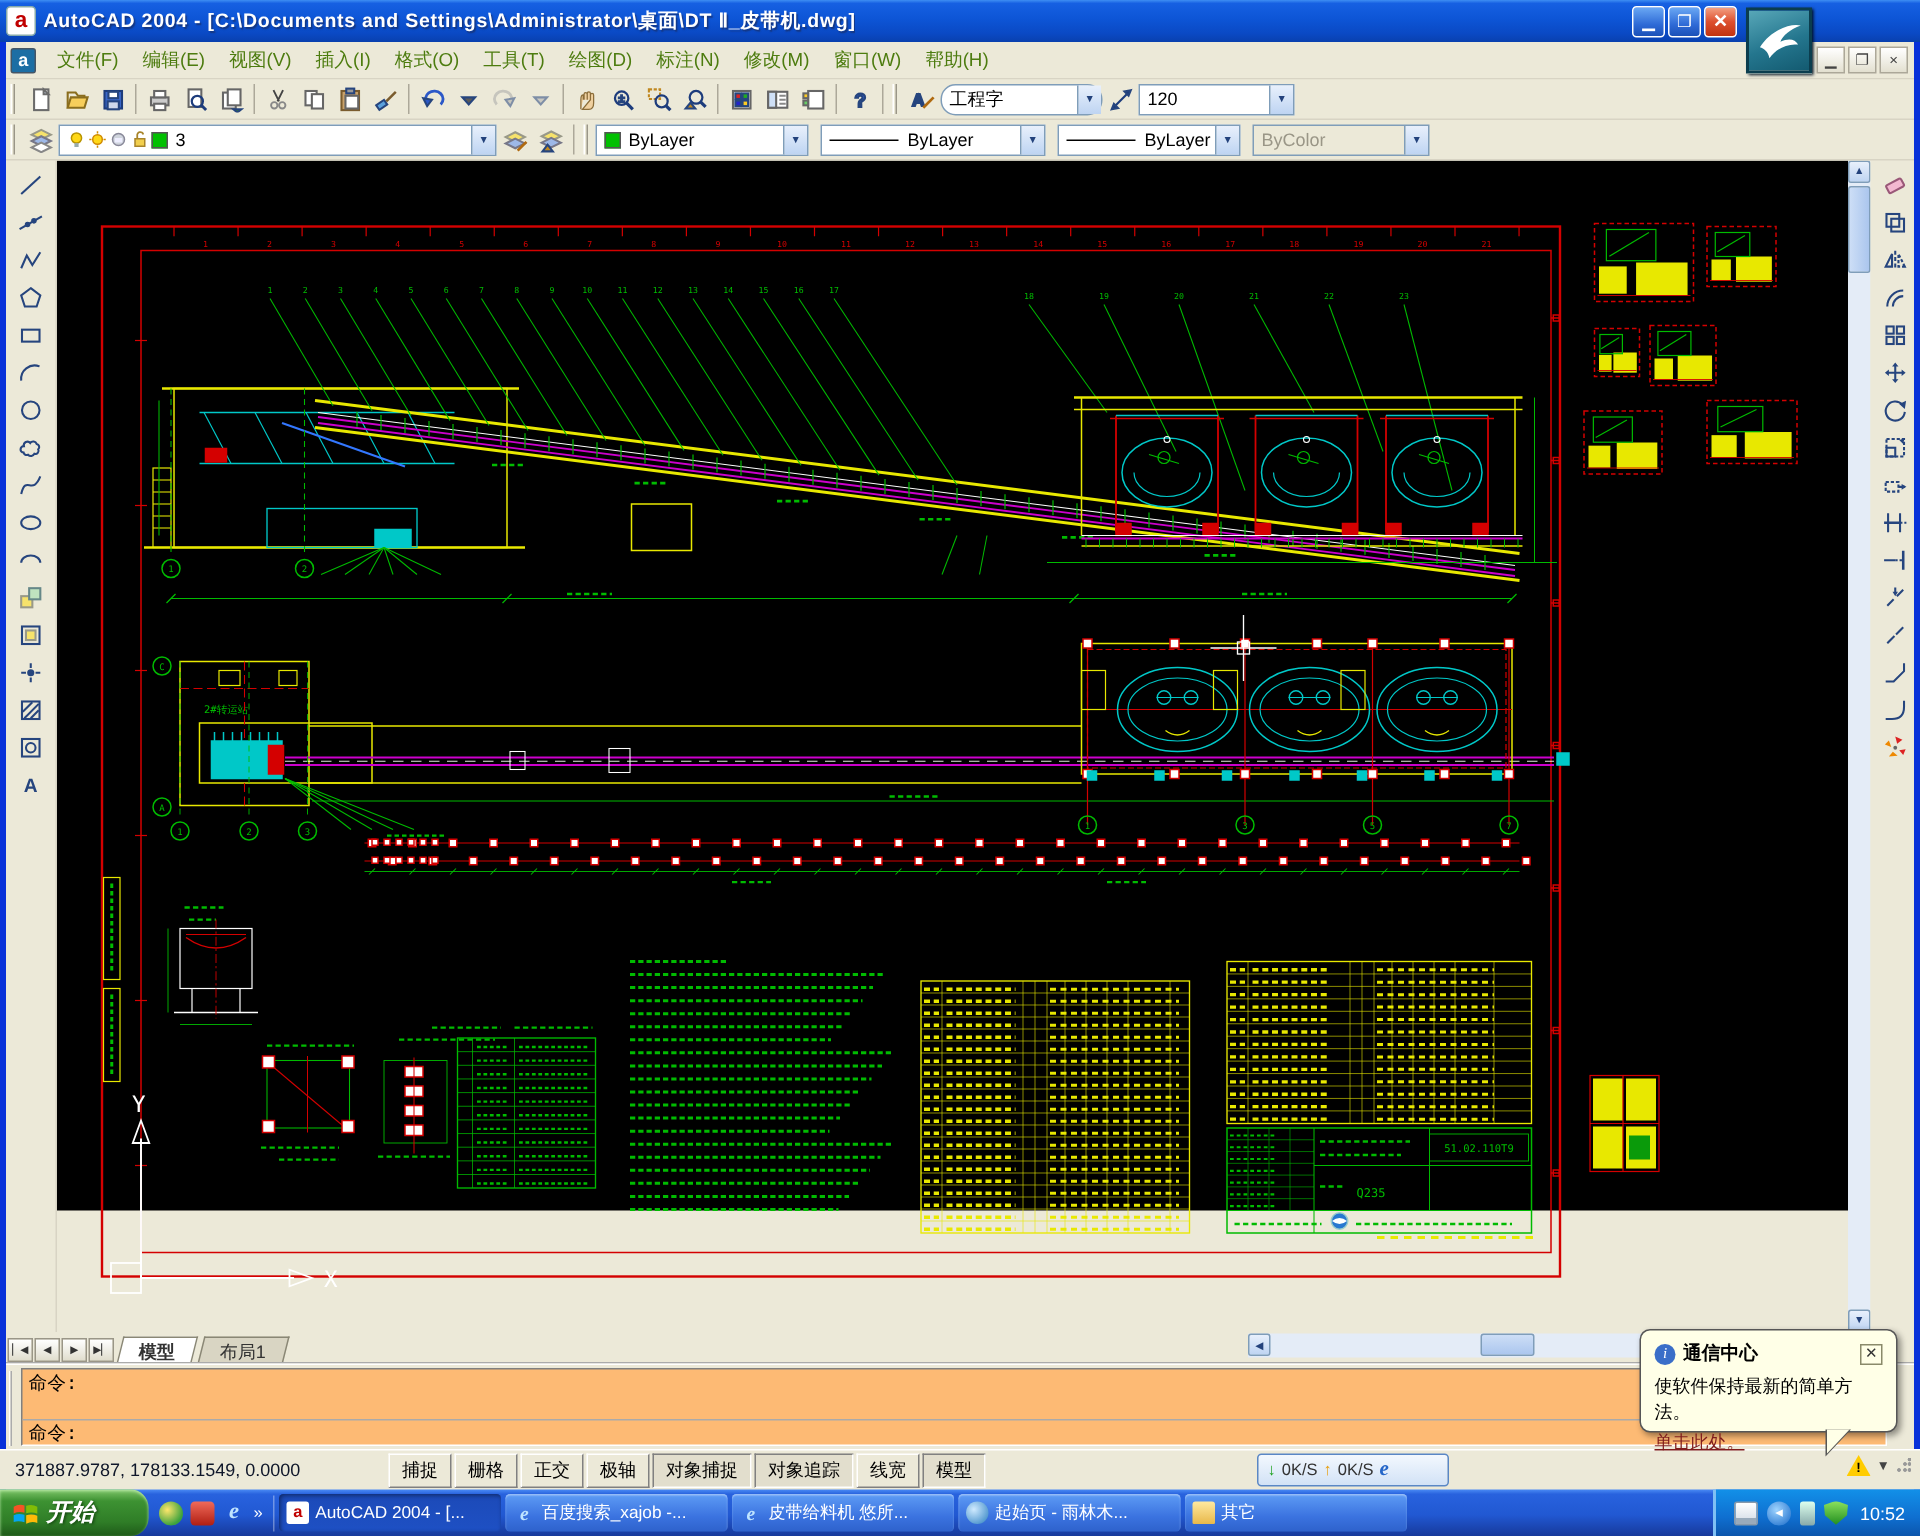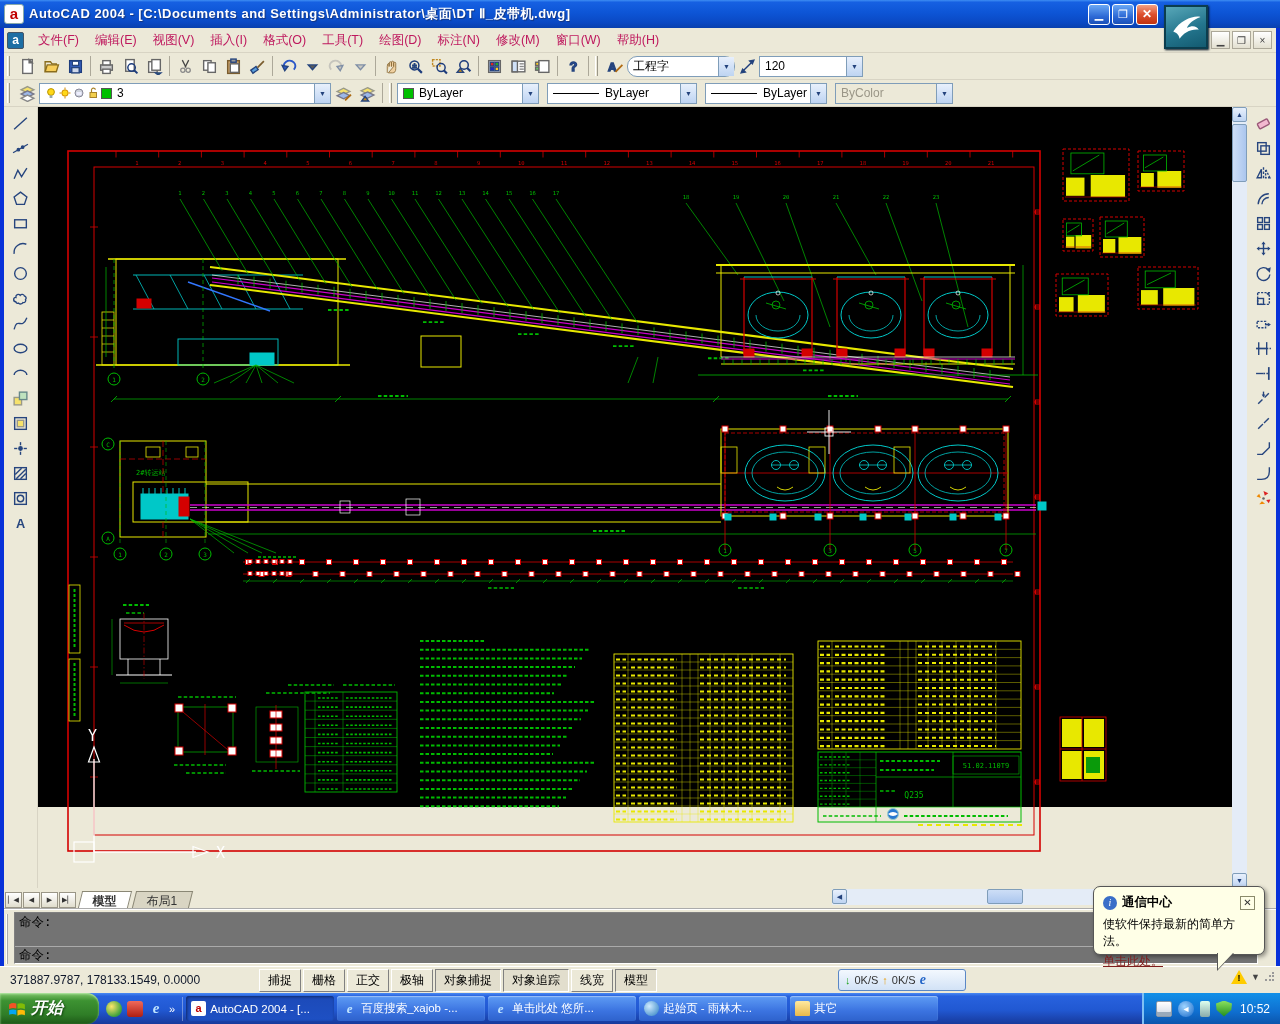"文件(F)" .menu-item { color: #be185d -> #4d7c0f }
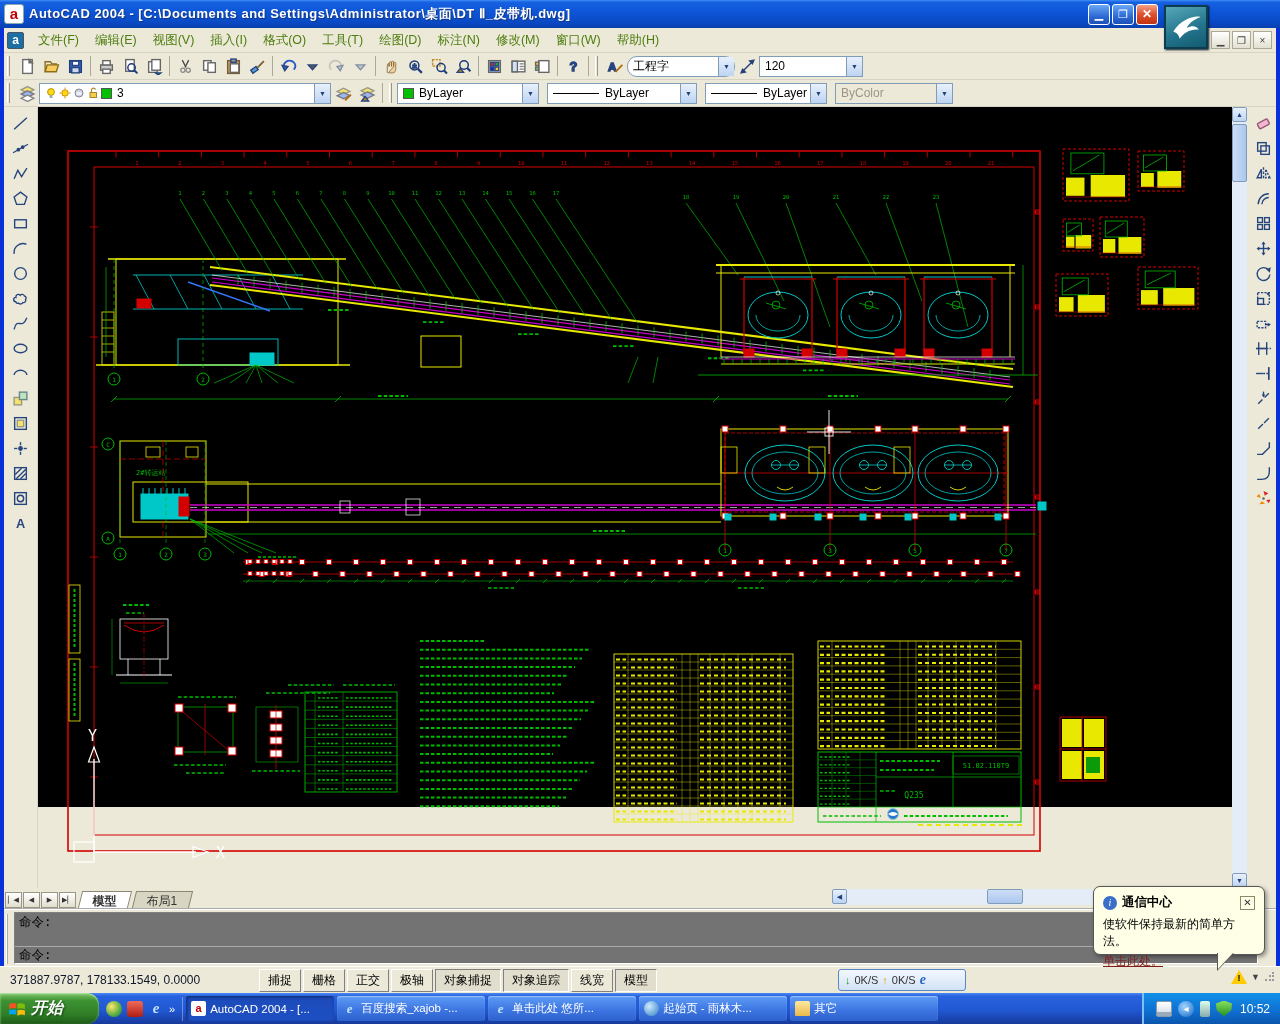"命令:" .cmd-box { background: #737373 -> #fdba74 }
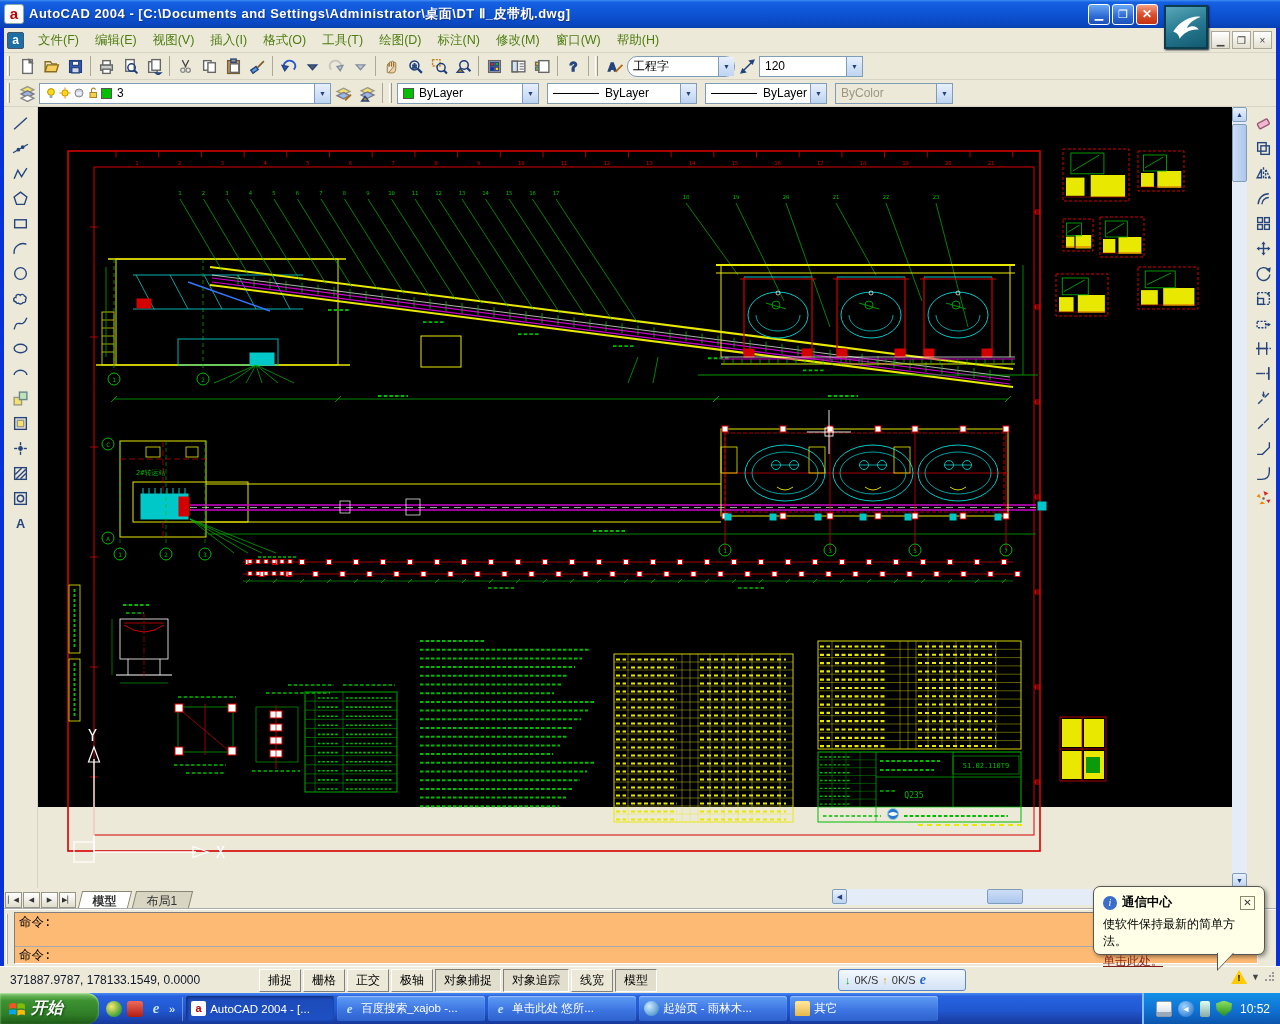"单击此处 悠所..." span.tlabel { text: 单击此处 -> 皮带给料机 }
